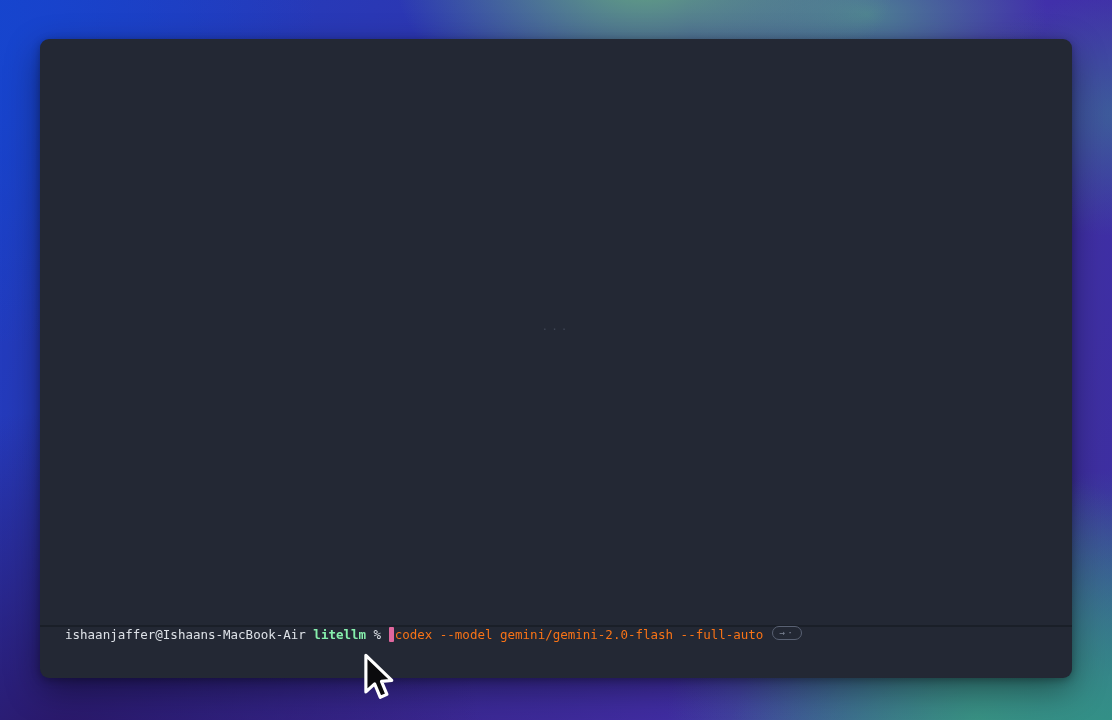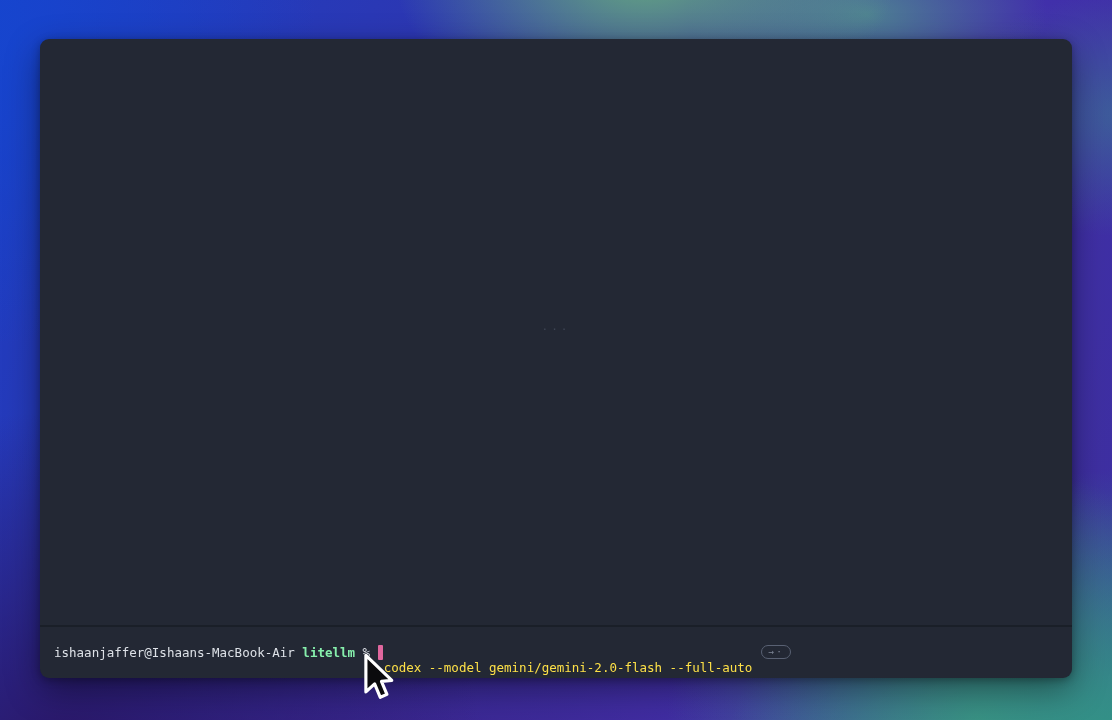"ishaanjaffer@Ishaans-MacBook-Air" .prompt-row { align-items: center -> flex-start; padding: 0 14px -> 0 25px }
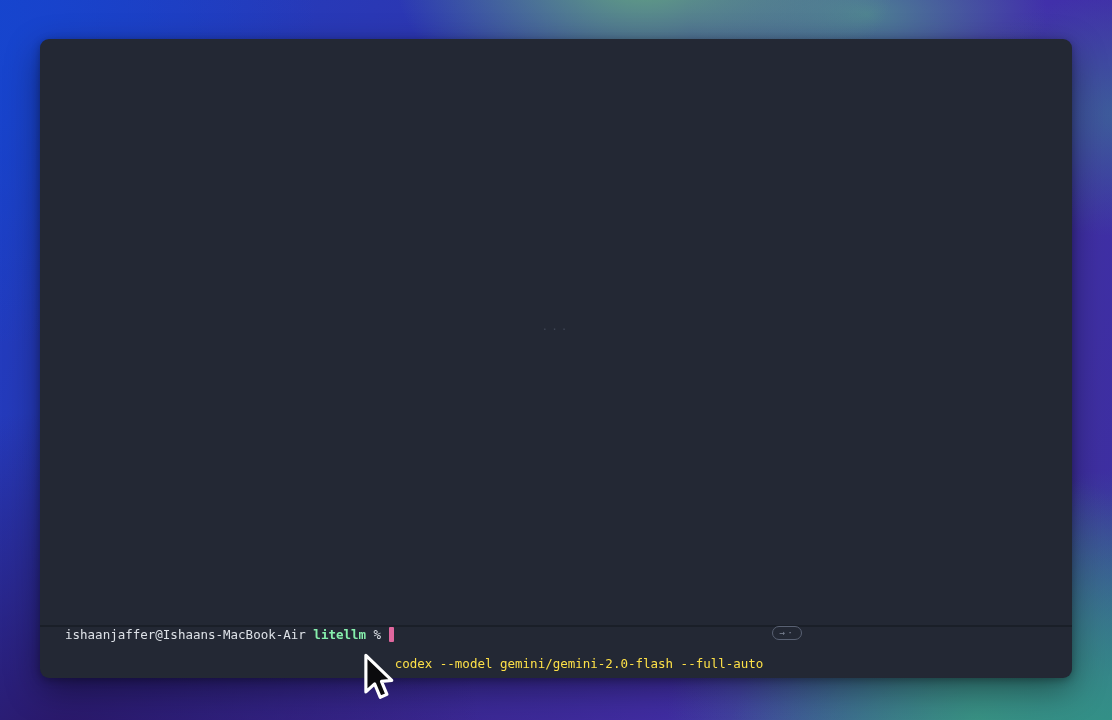"codex --model gemini/gemini-2.0-flash" .suggestion { color: #fde047 -> #f97316; margin-top: 29px -> none }
